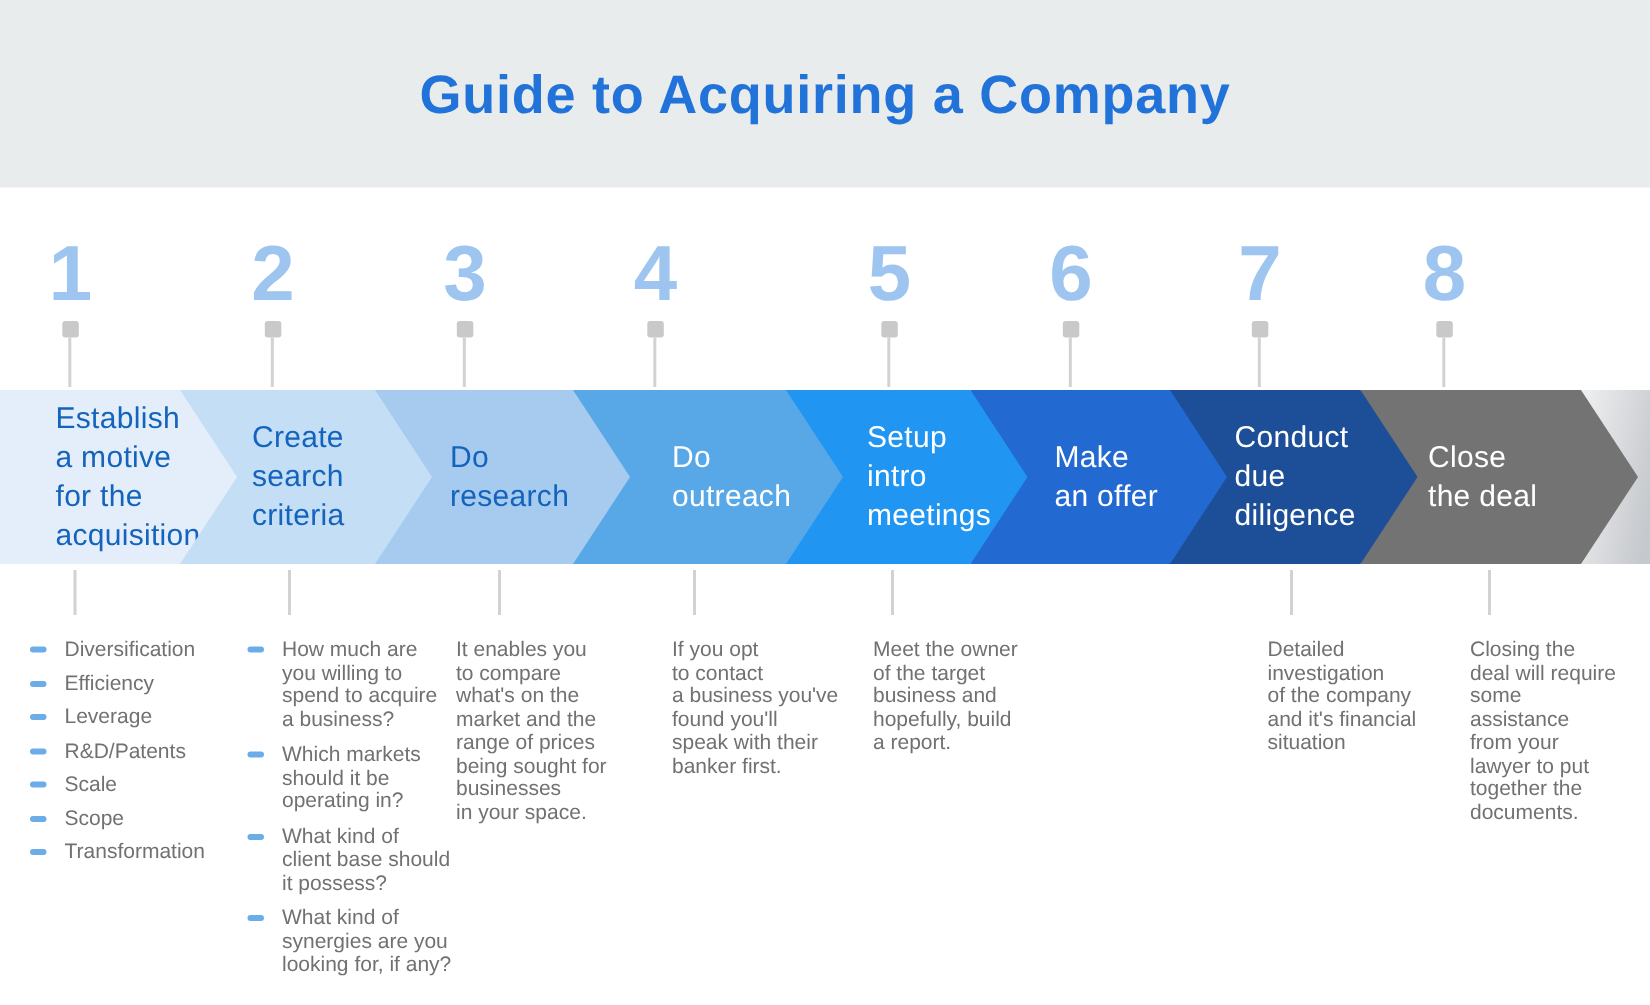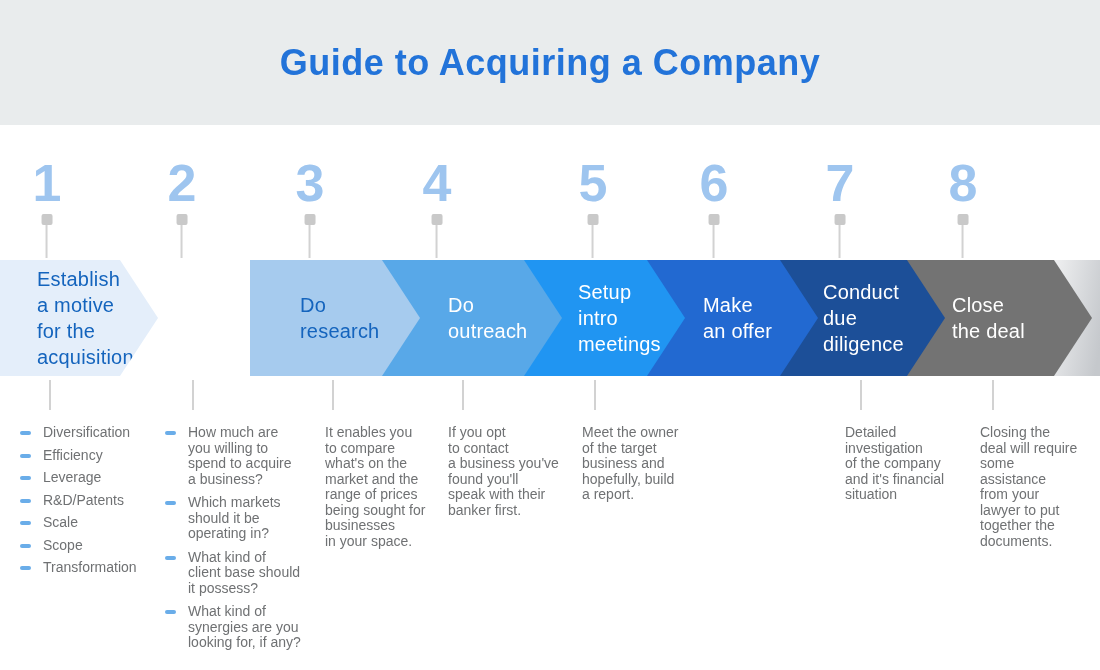"Create" div.chev { html: none -> <div> <div>Create search criteria</div> </div> }
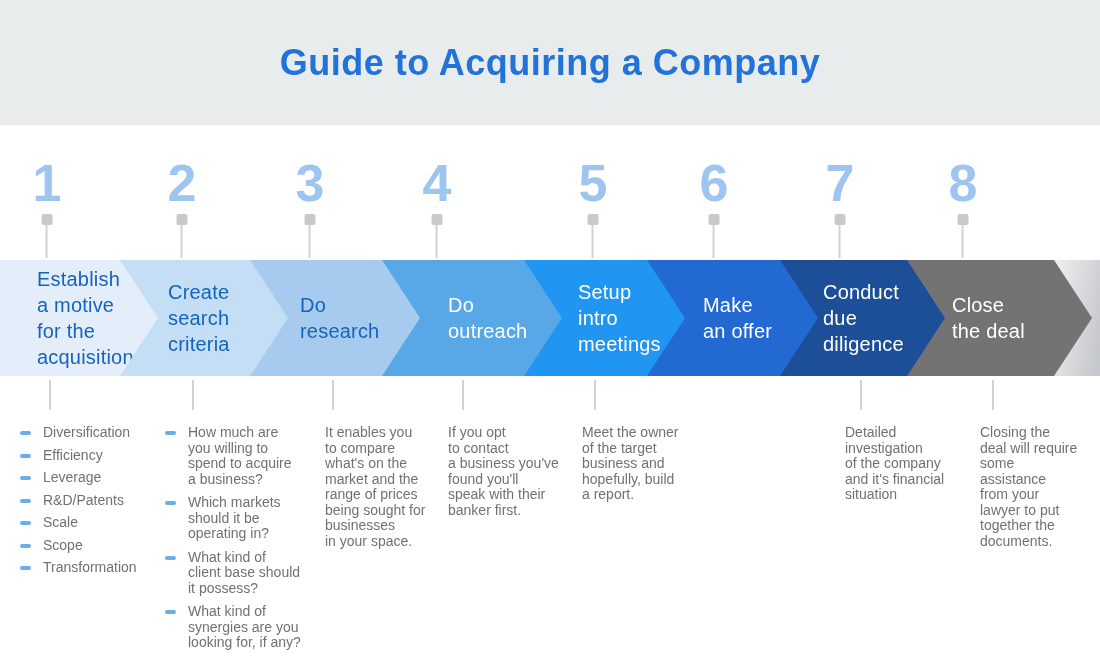"It enables you" .d3 { left: 325px -> 304px }
